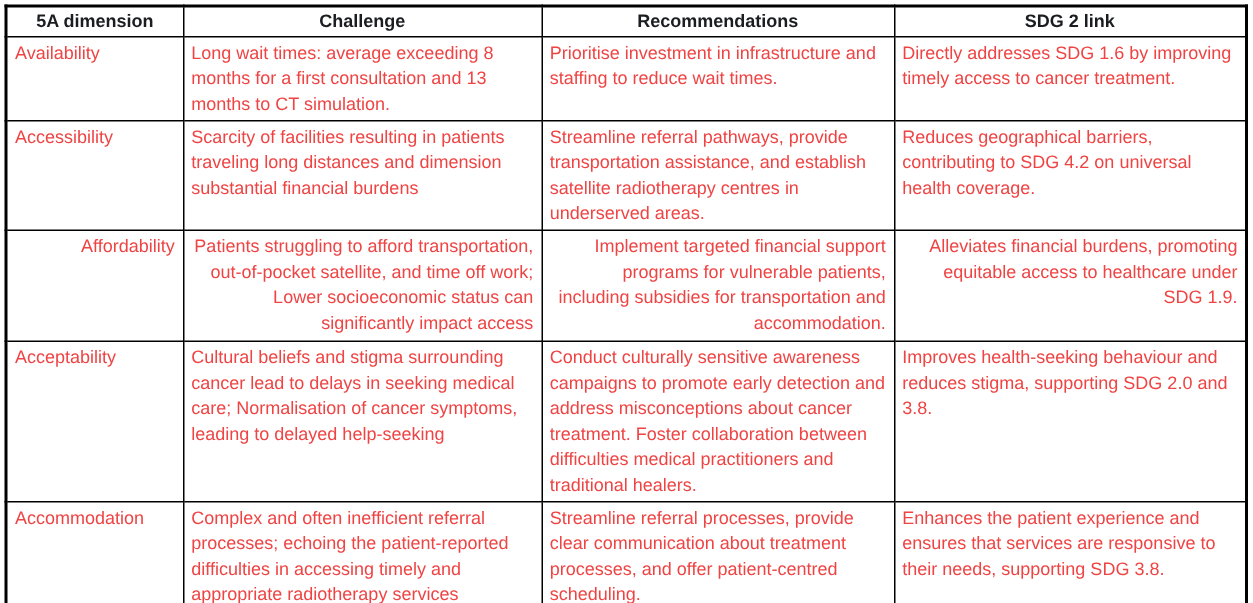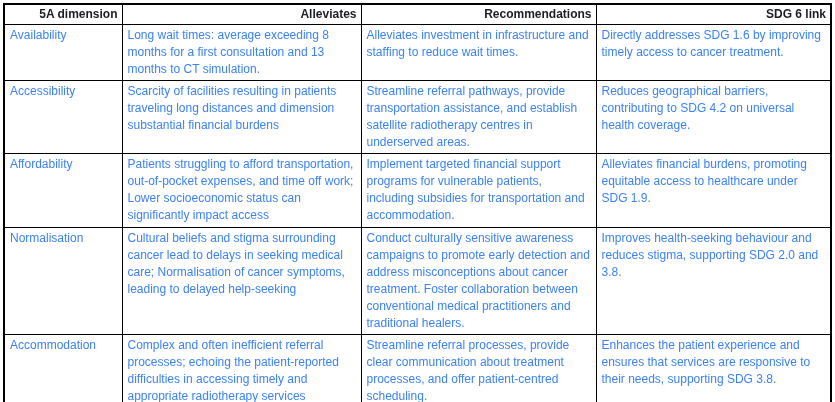"5A dimension" table.framework th { text-align: right -> center }
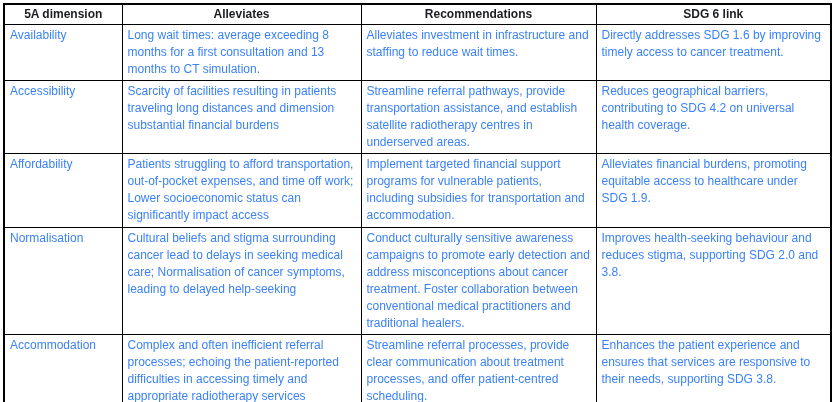"Alleviates" th { text: Alleviates -> Challenge }
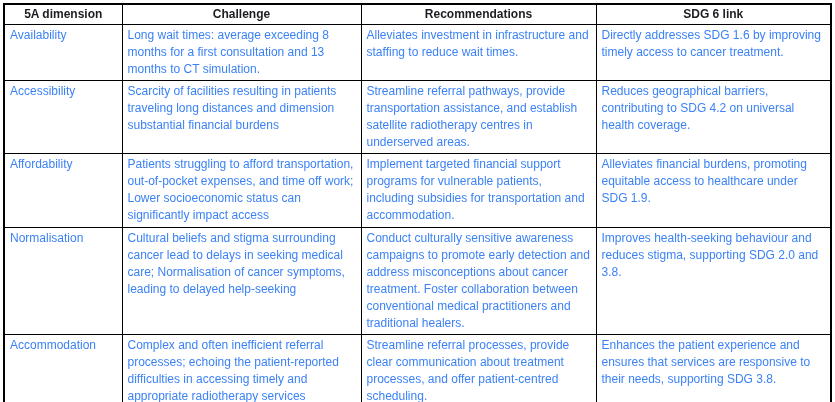"SDG 6 link" th { text: 6 -> 2 }
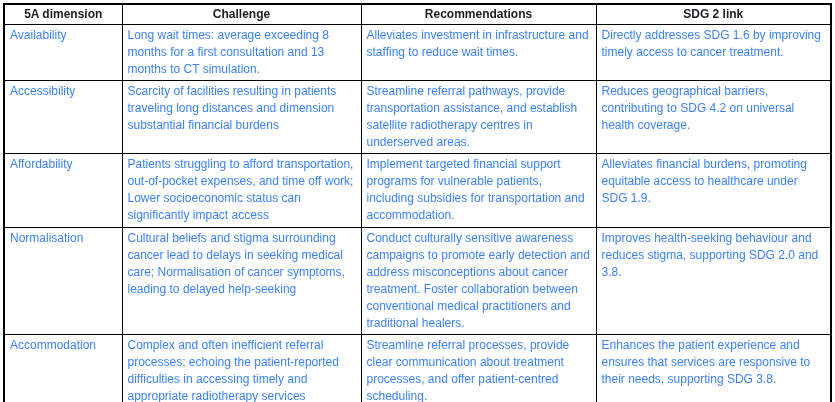"Availability" table.framework td { color: #3b82f6 -> #ef4444 }
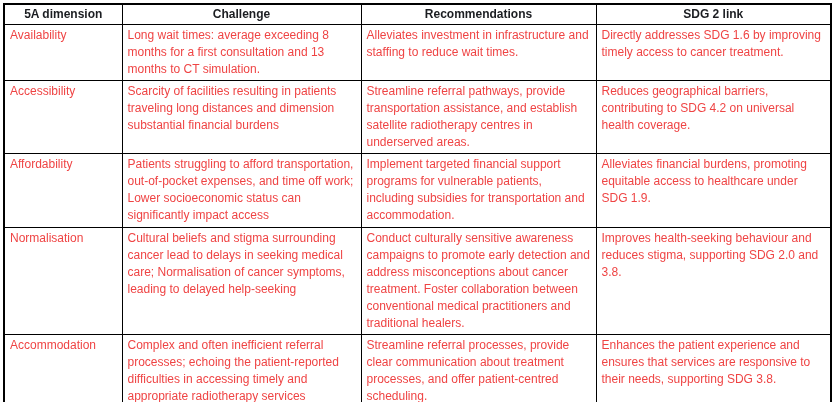"Alleviates investment in infrastructure" td { text: Alleviates -> Prioritise }
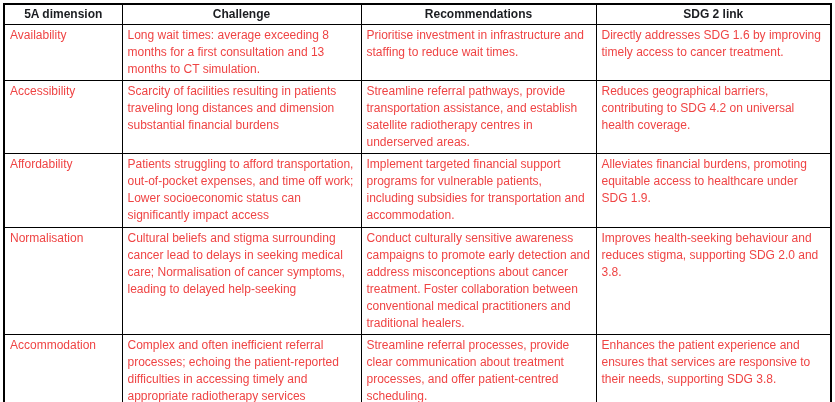"Affordability" tr.row-affordability td { text-align: none -> right }
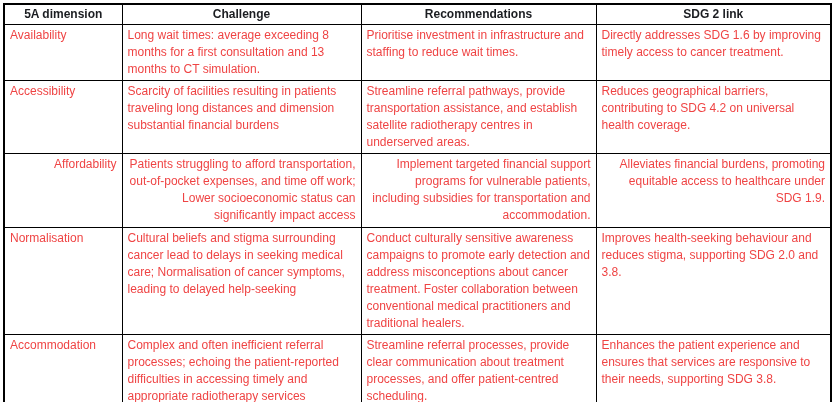"Patients struggling to afford" td { text: expenses -> satellite }
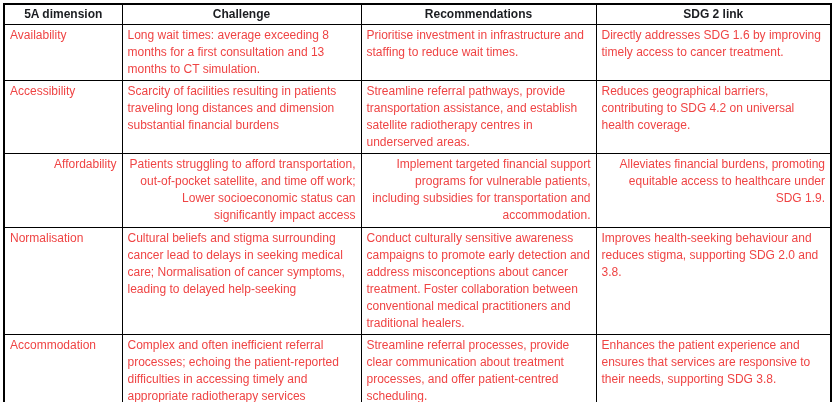"Normalisation" td { text: Normalisation -> Acceptability }
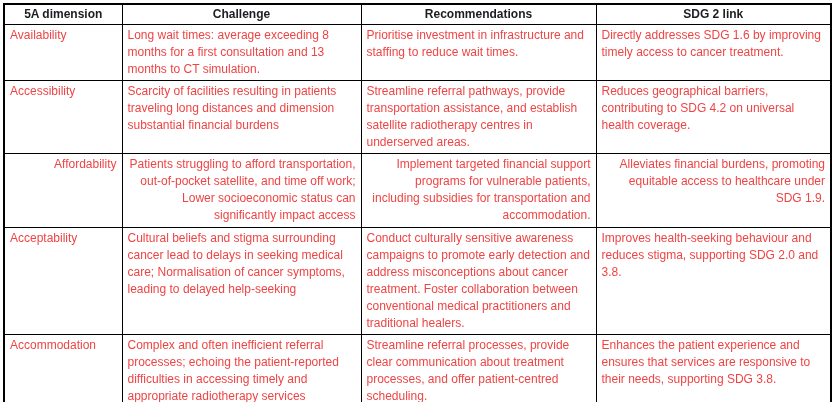"Conduct culturally sensitive awareness" td { text: conventional -> difficulties }
